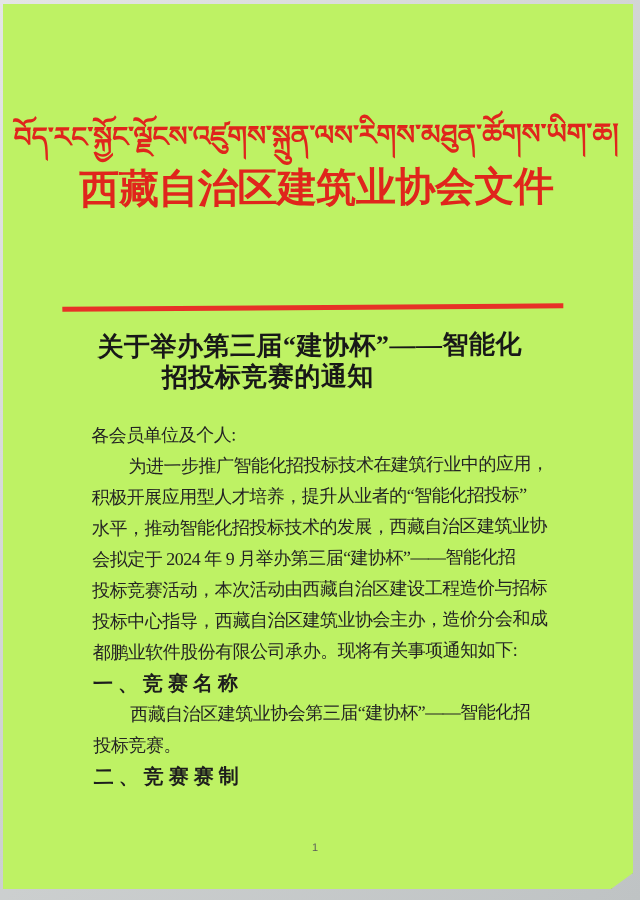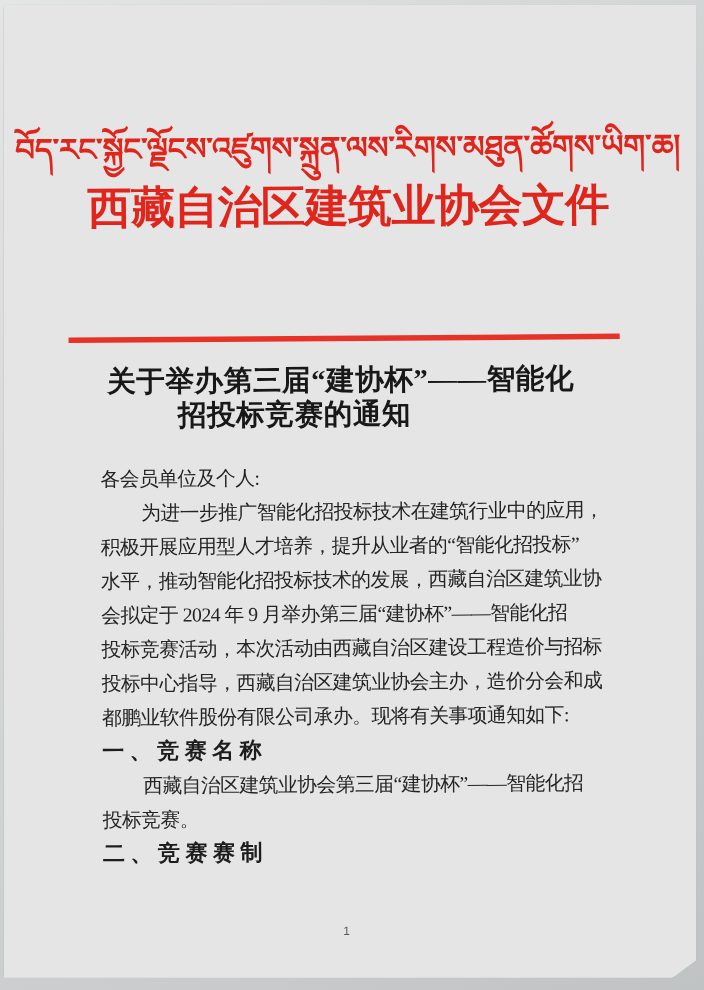"བོད་རང་སྐྱོང་ལྗོངས་འཛུགས་སྐྲུན་ལས་རིགས་མ" .paper { background: #e5e5e5 -> #bef264 }
